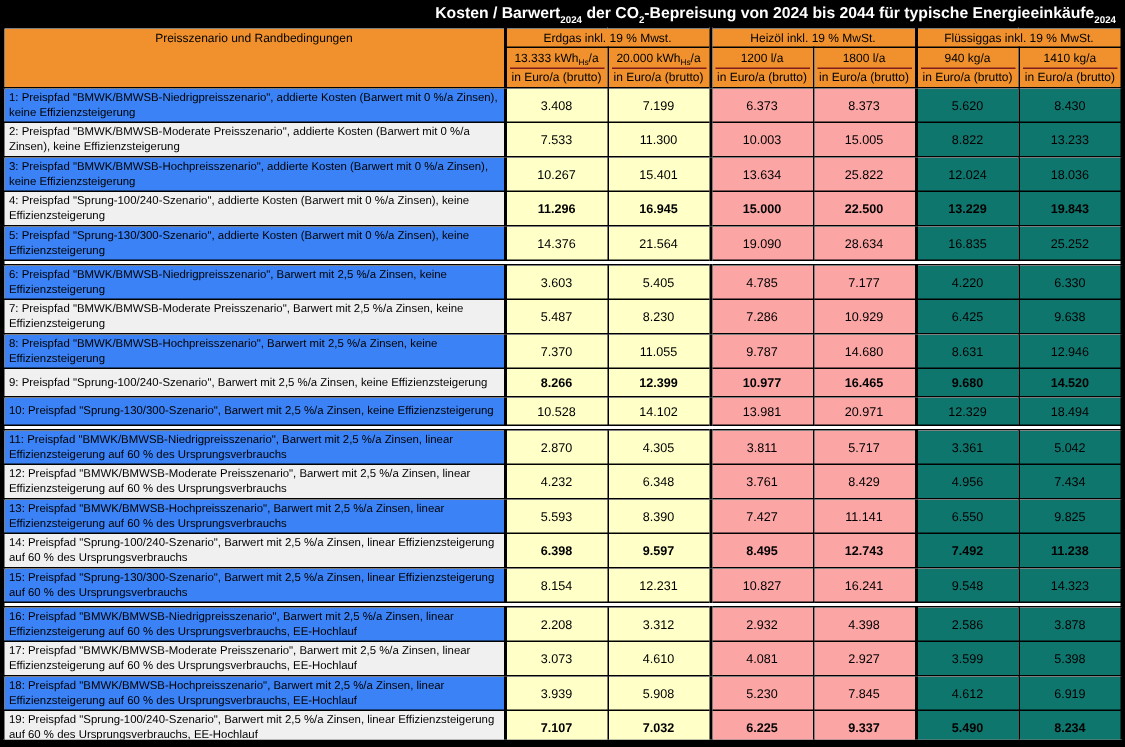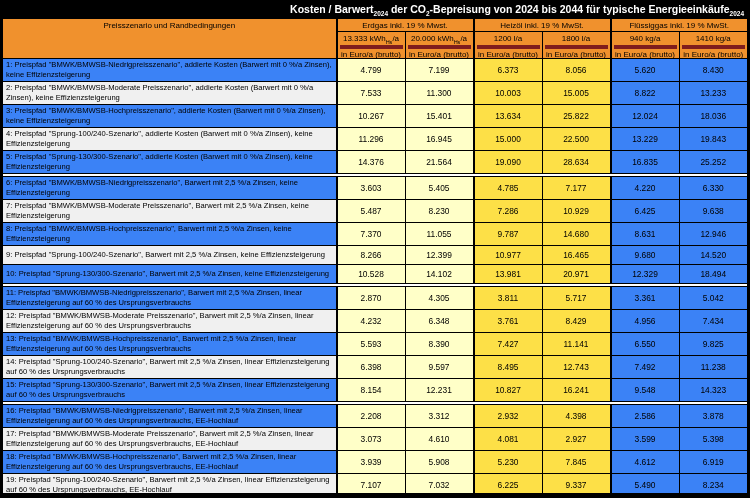"in Euro/a (brutto)" .unit { border-top: 4px solid #7f1d1d -> 1px solid #7f1d1d }
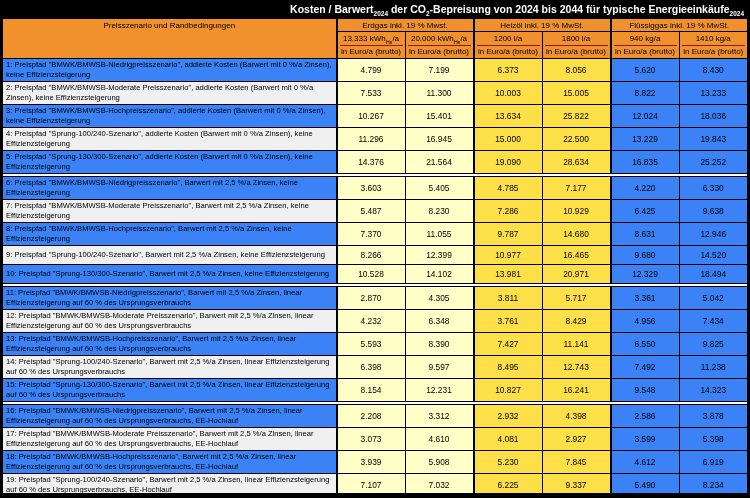"4.799" td.val { text: 4.799 -> 3.408 }
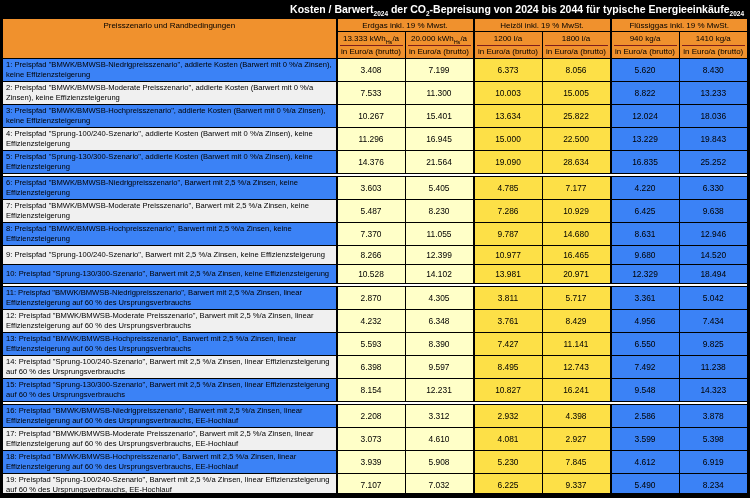"6.373" td.pk { background: #fde047 -> #fca5a5 }
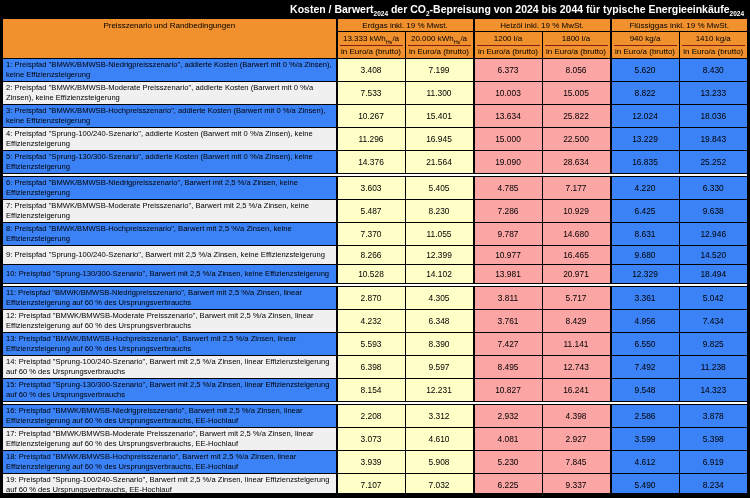"8.056" td.val { text: 8.056 -> 8.373 }
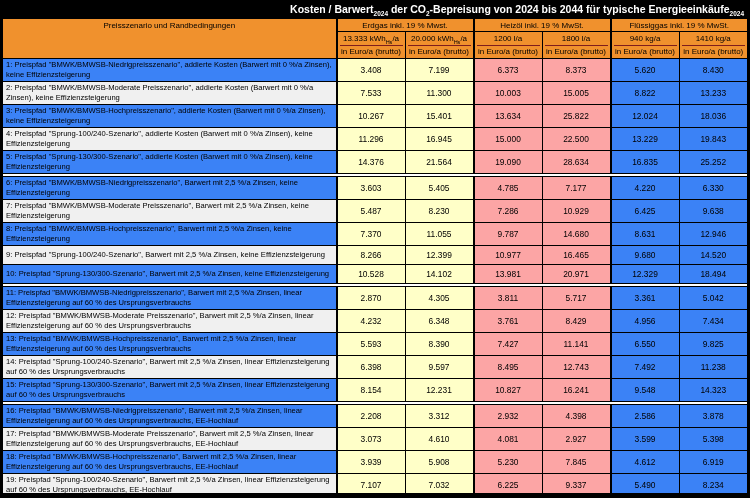"5.620" td.bl { background: #3b82f6 -> #0f766e }
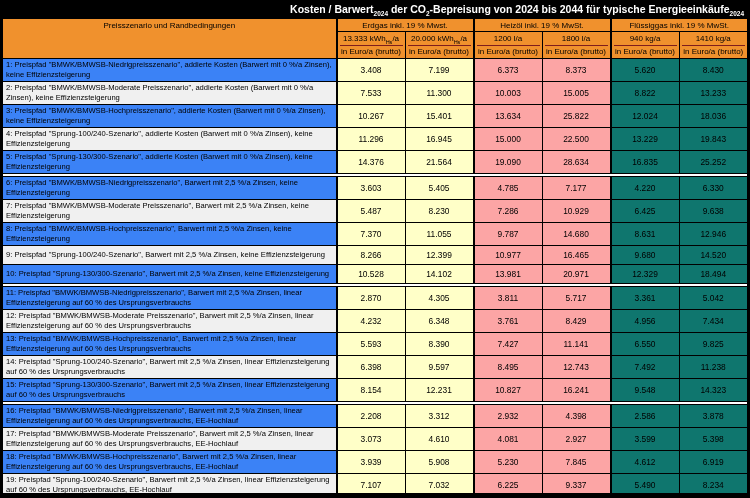"11.296" tr.boldrow td.val { font-weight: normal -> bold }
